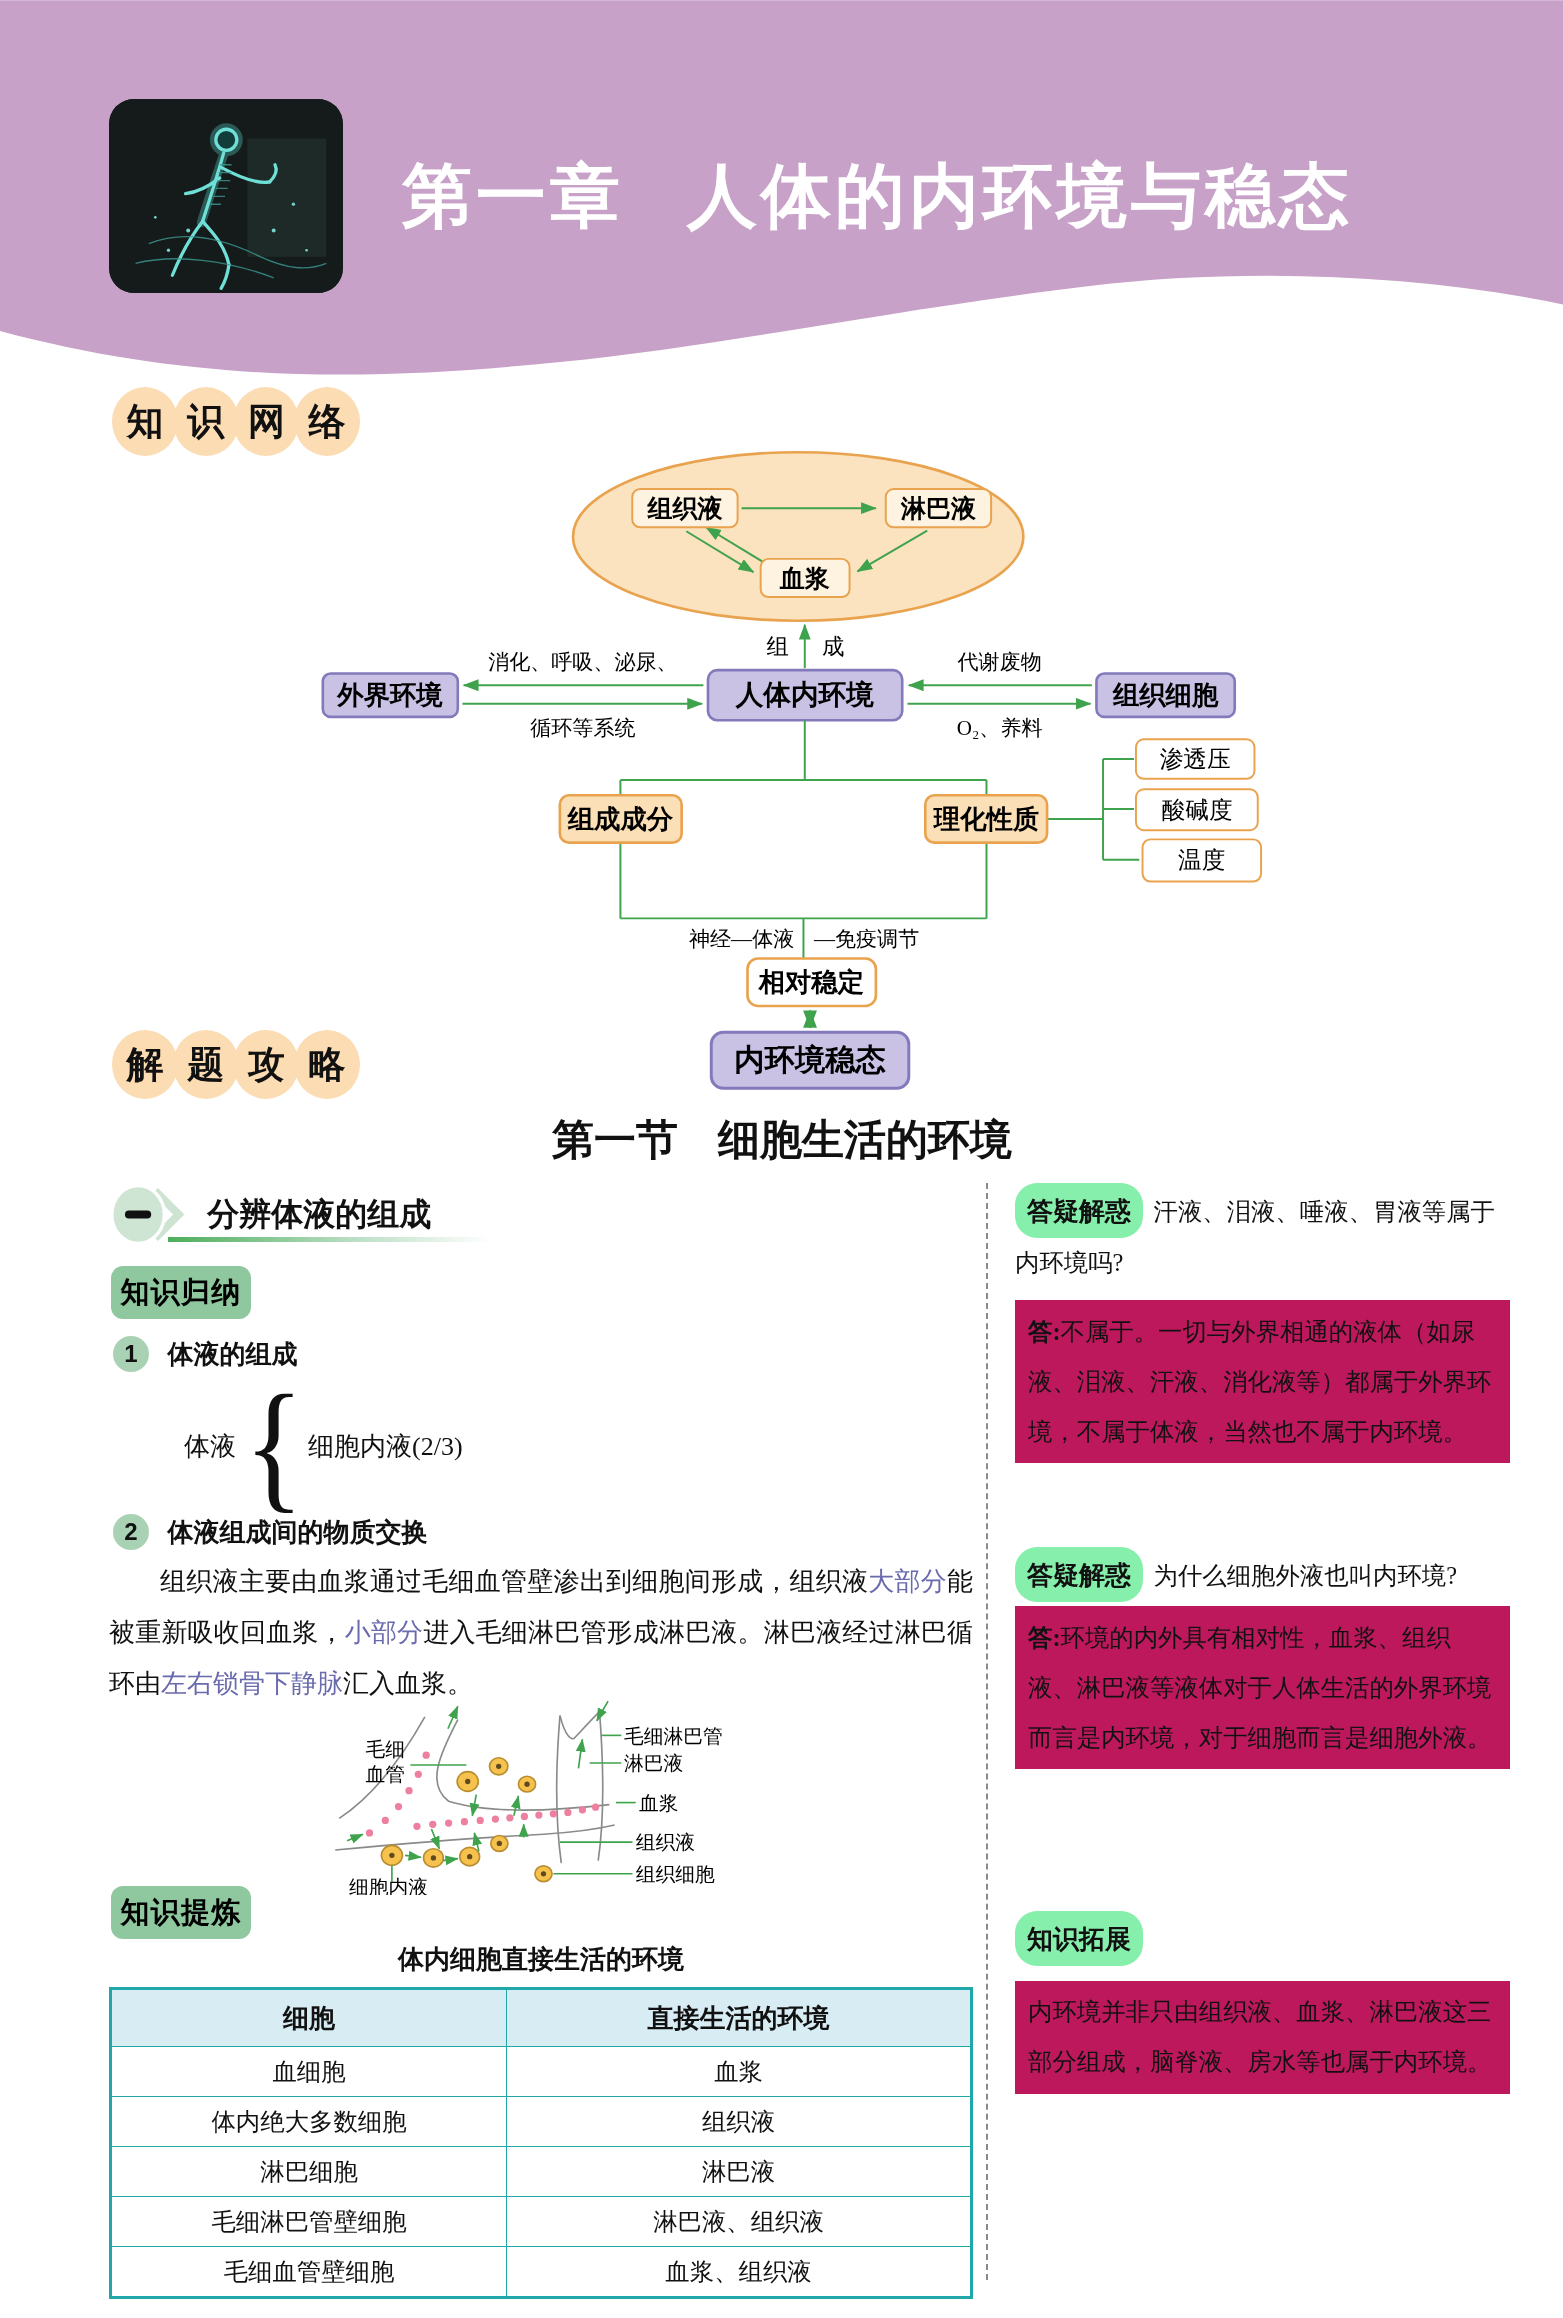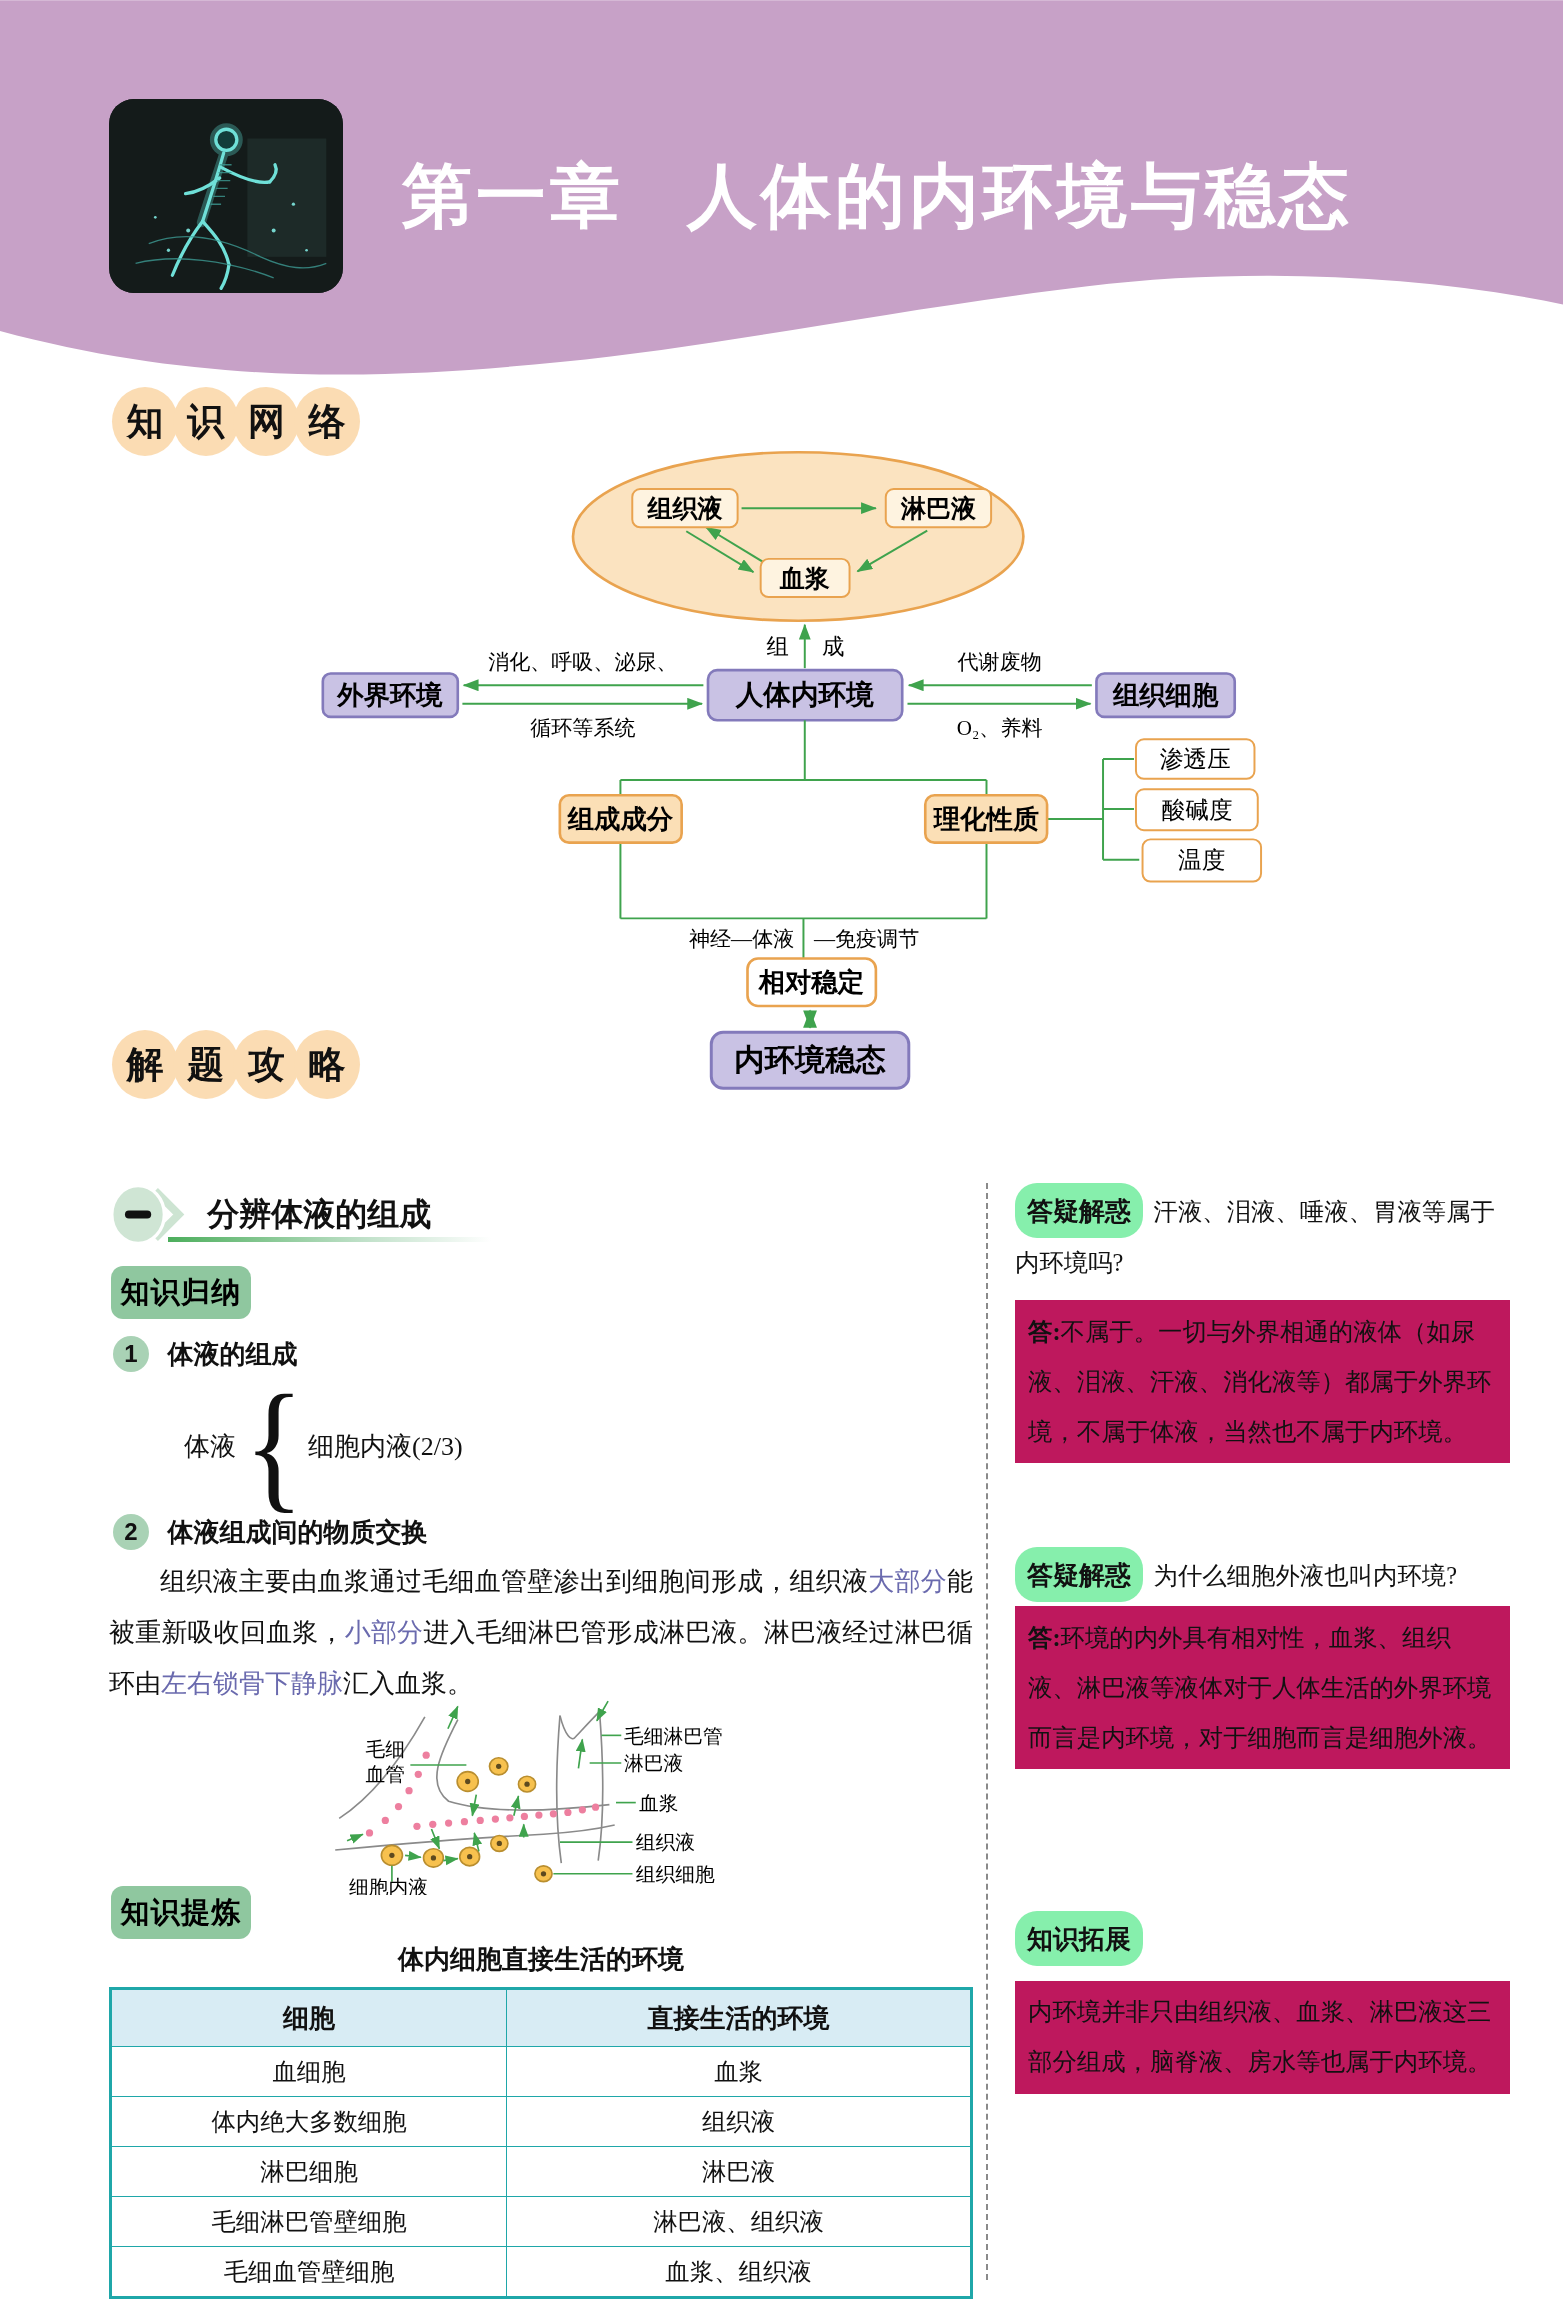"第一节" div.section-title { html: none -> <div> <span>第一节</span> <span>细胞生活的环境</span> </div> }
